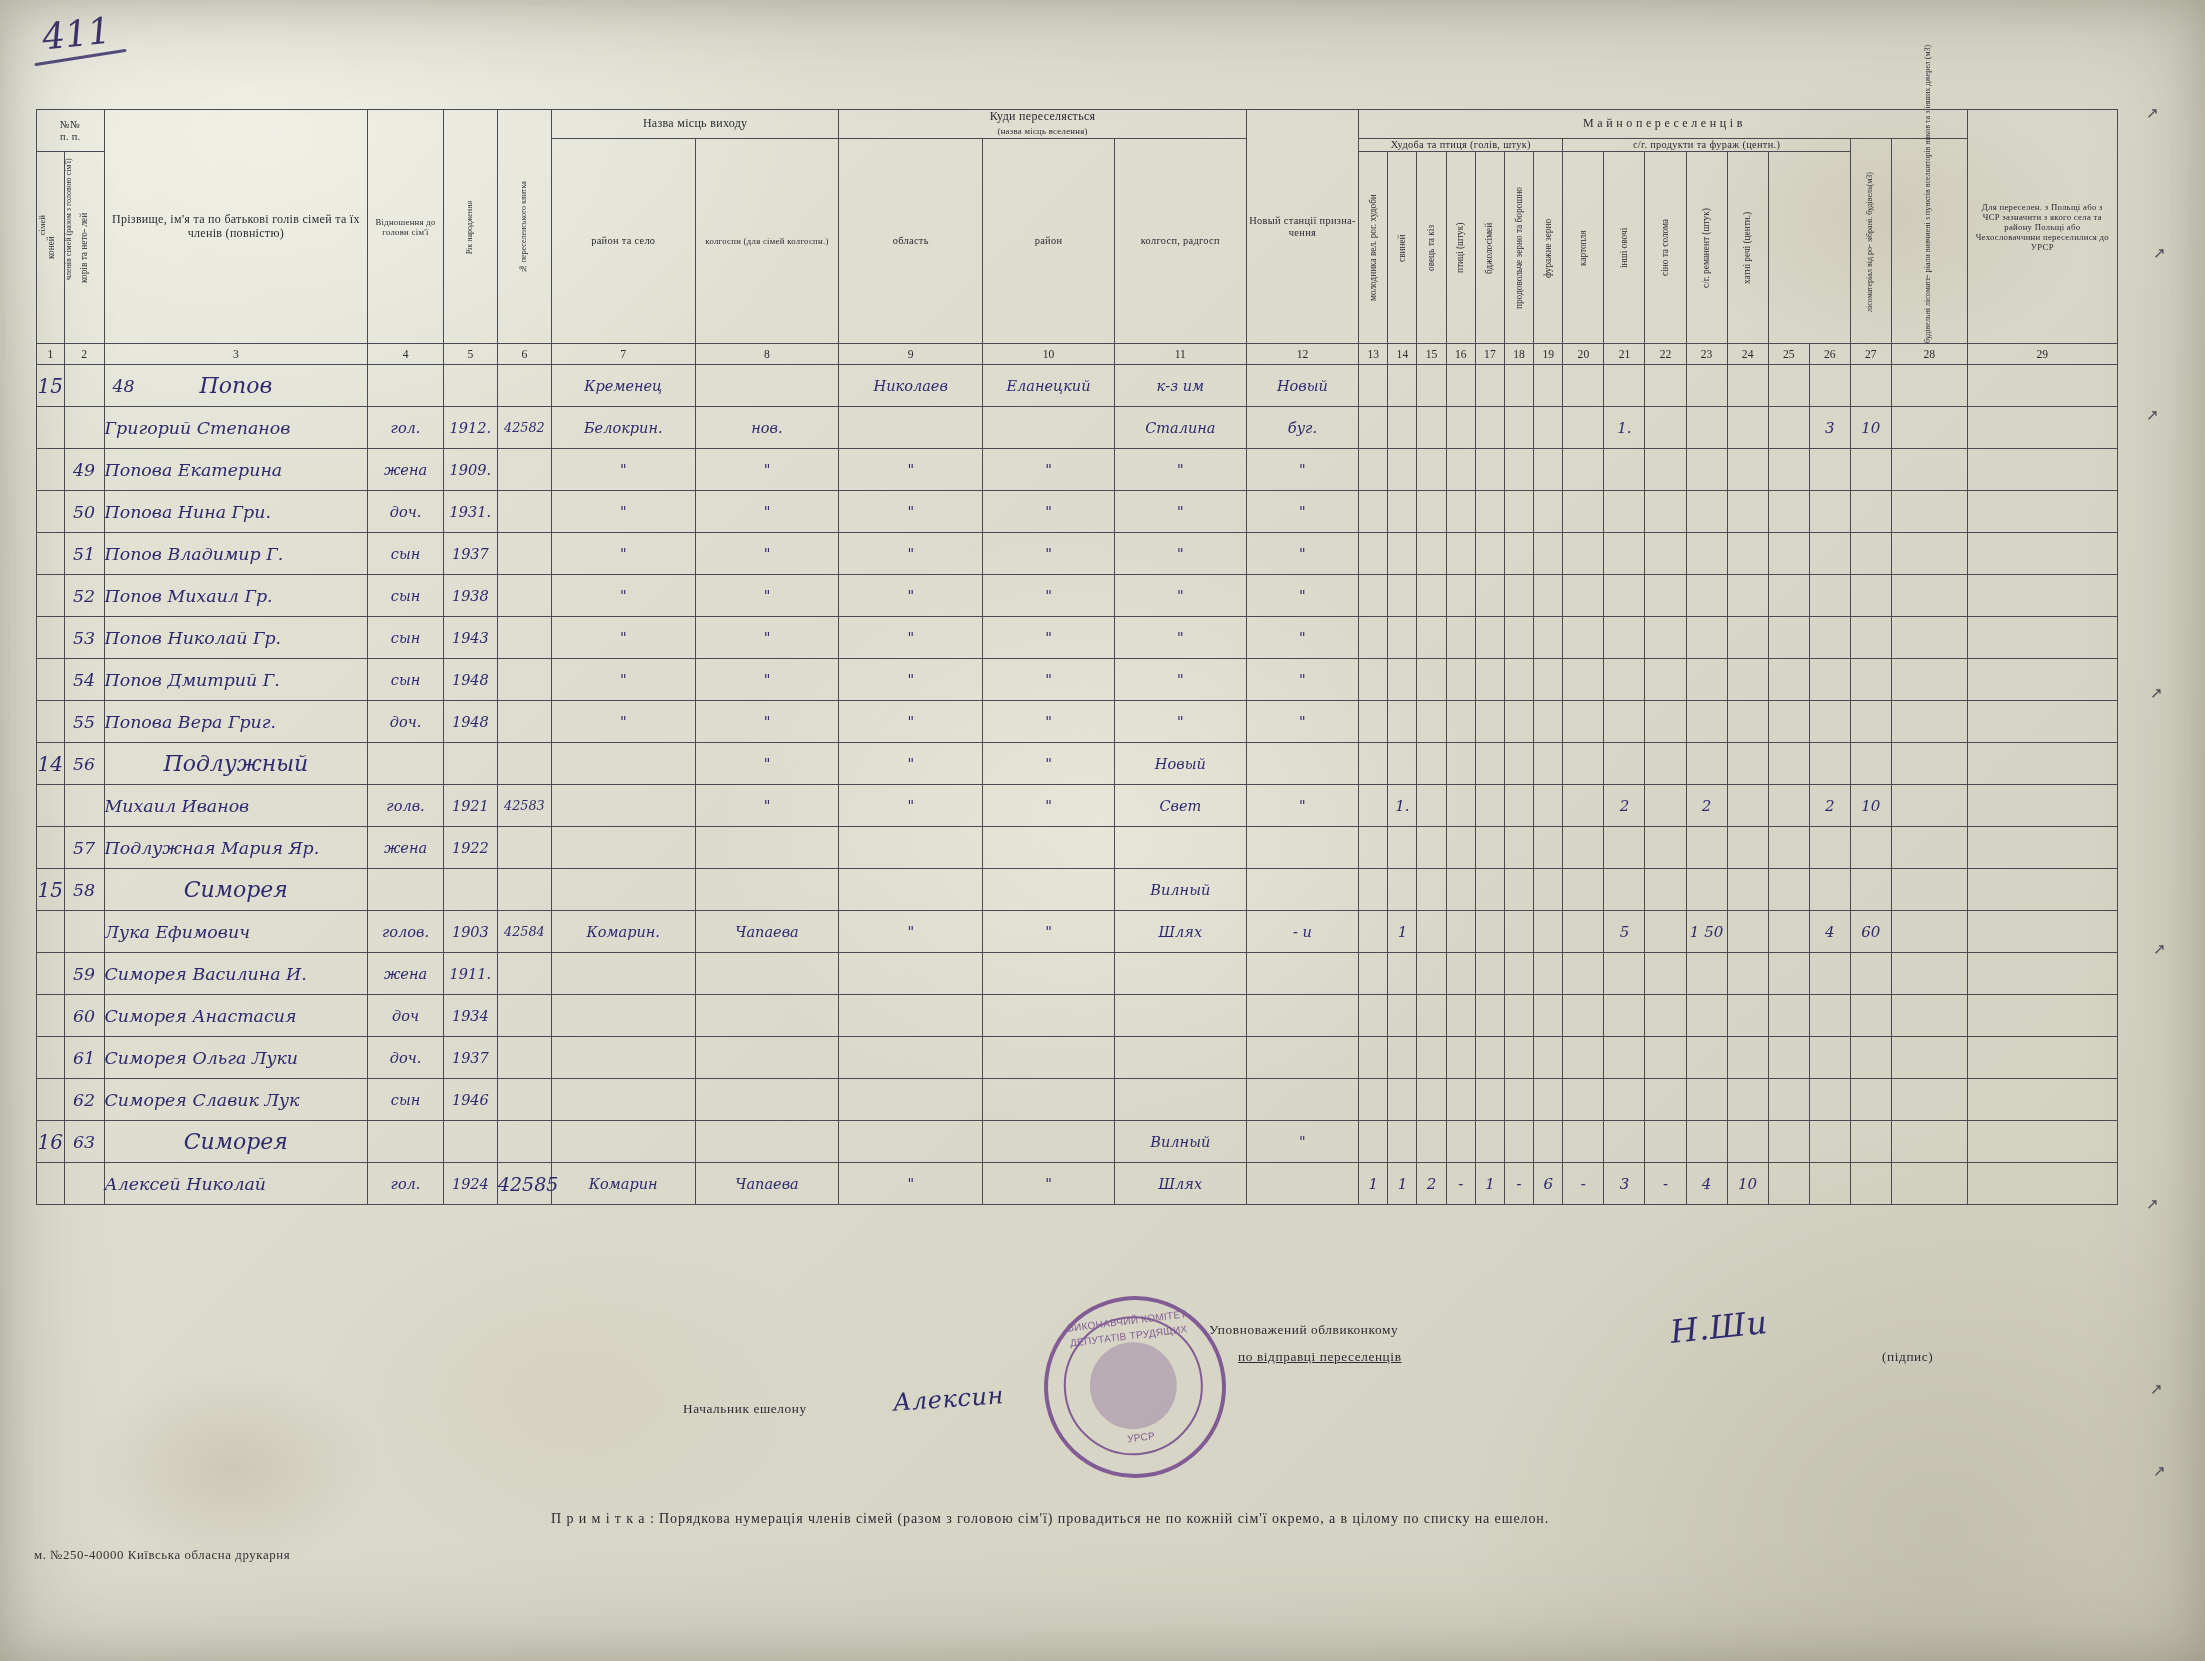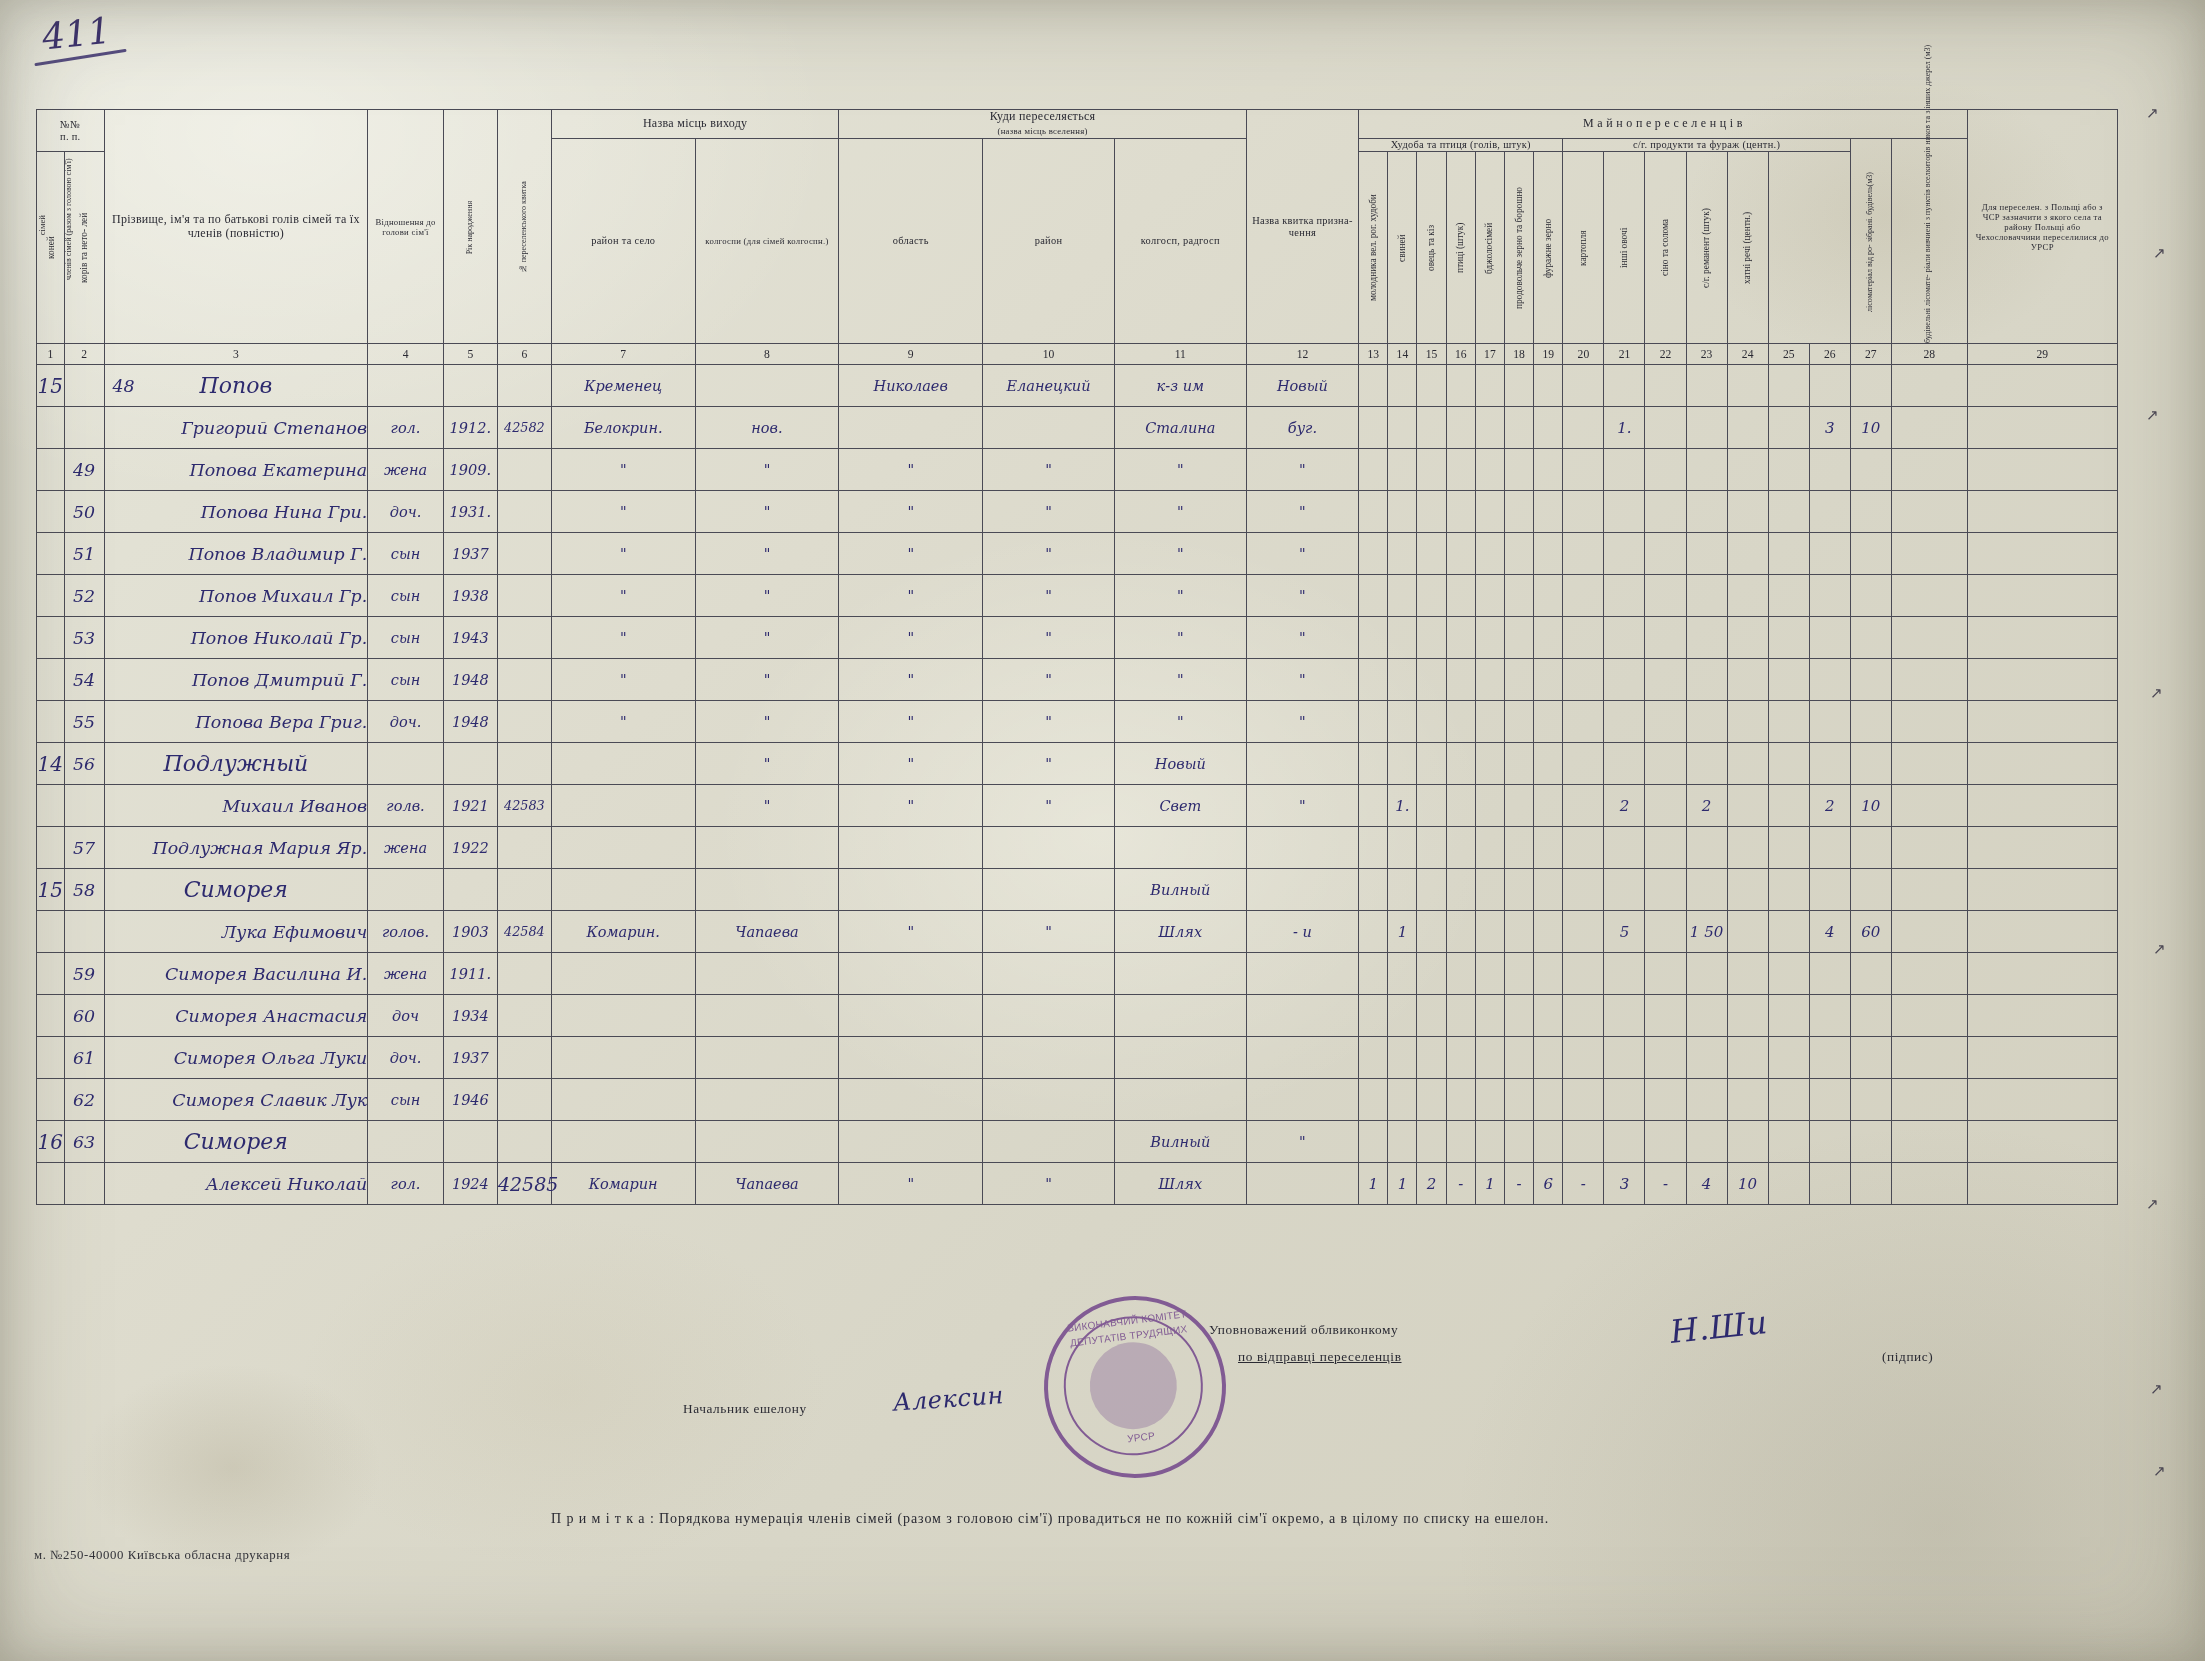"Назва квитка призна- чення" td.hdr { text: Назва квитка -> Новый станції }
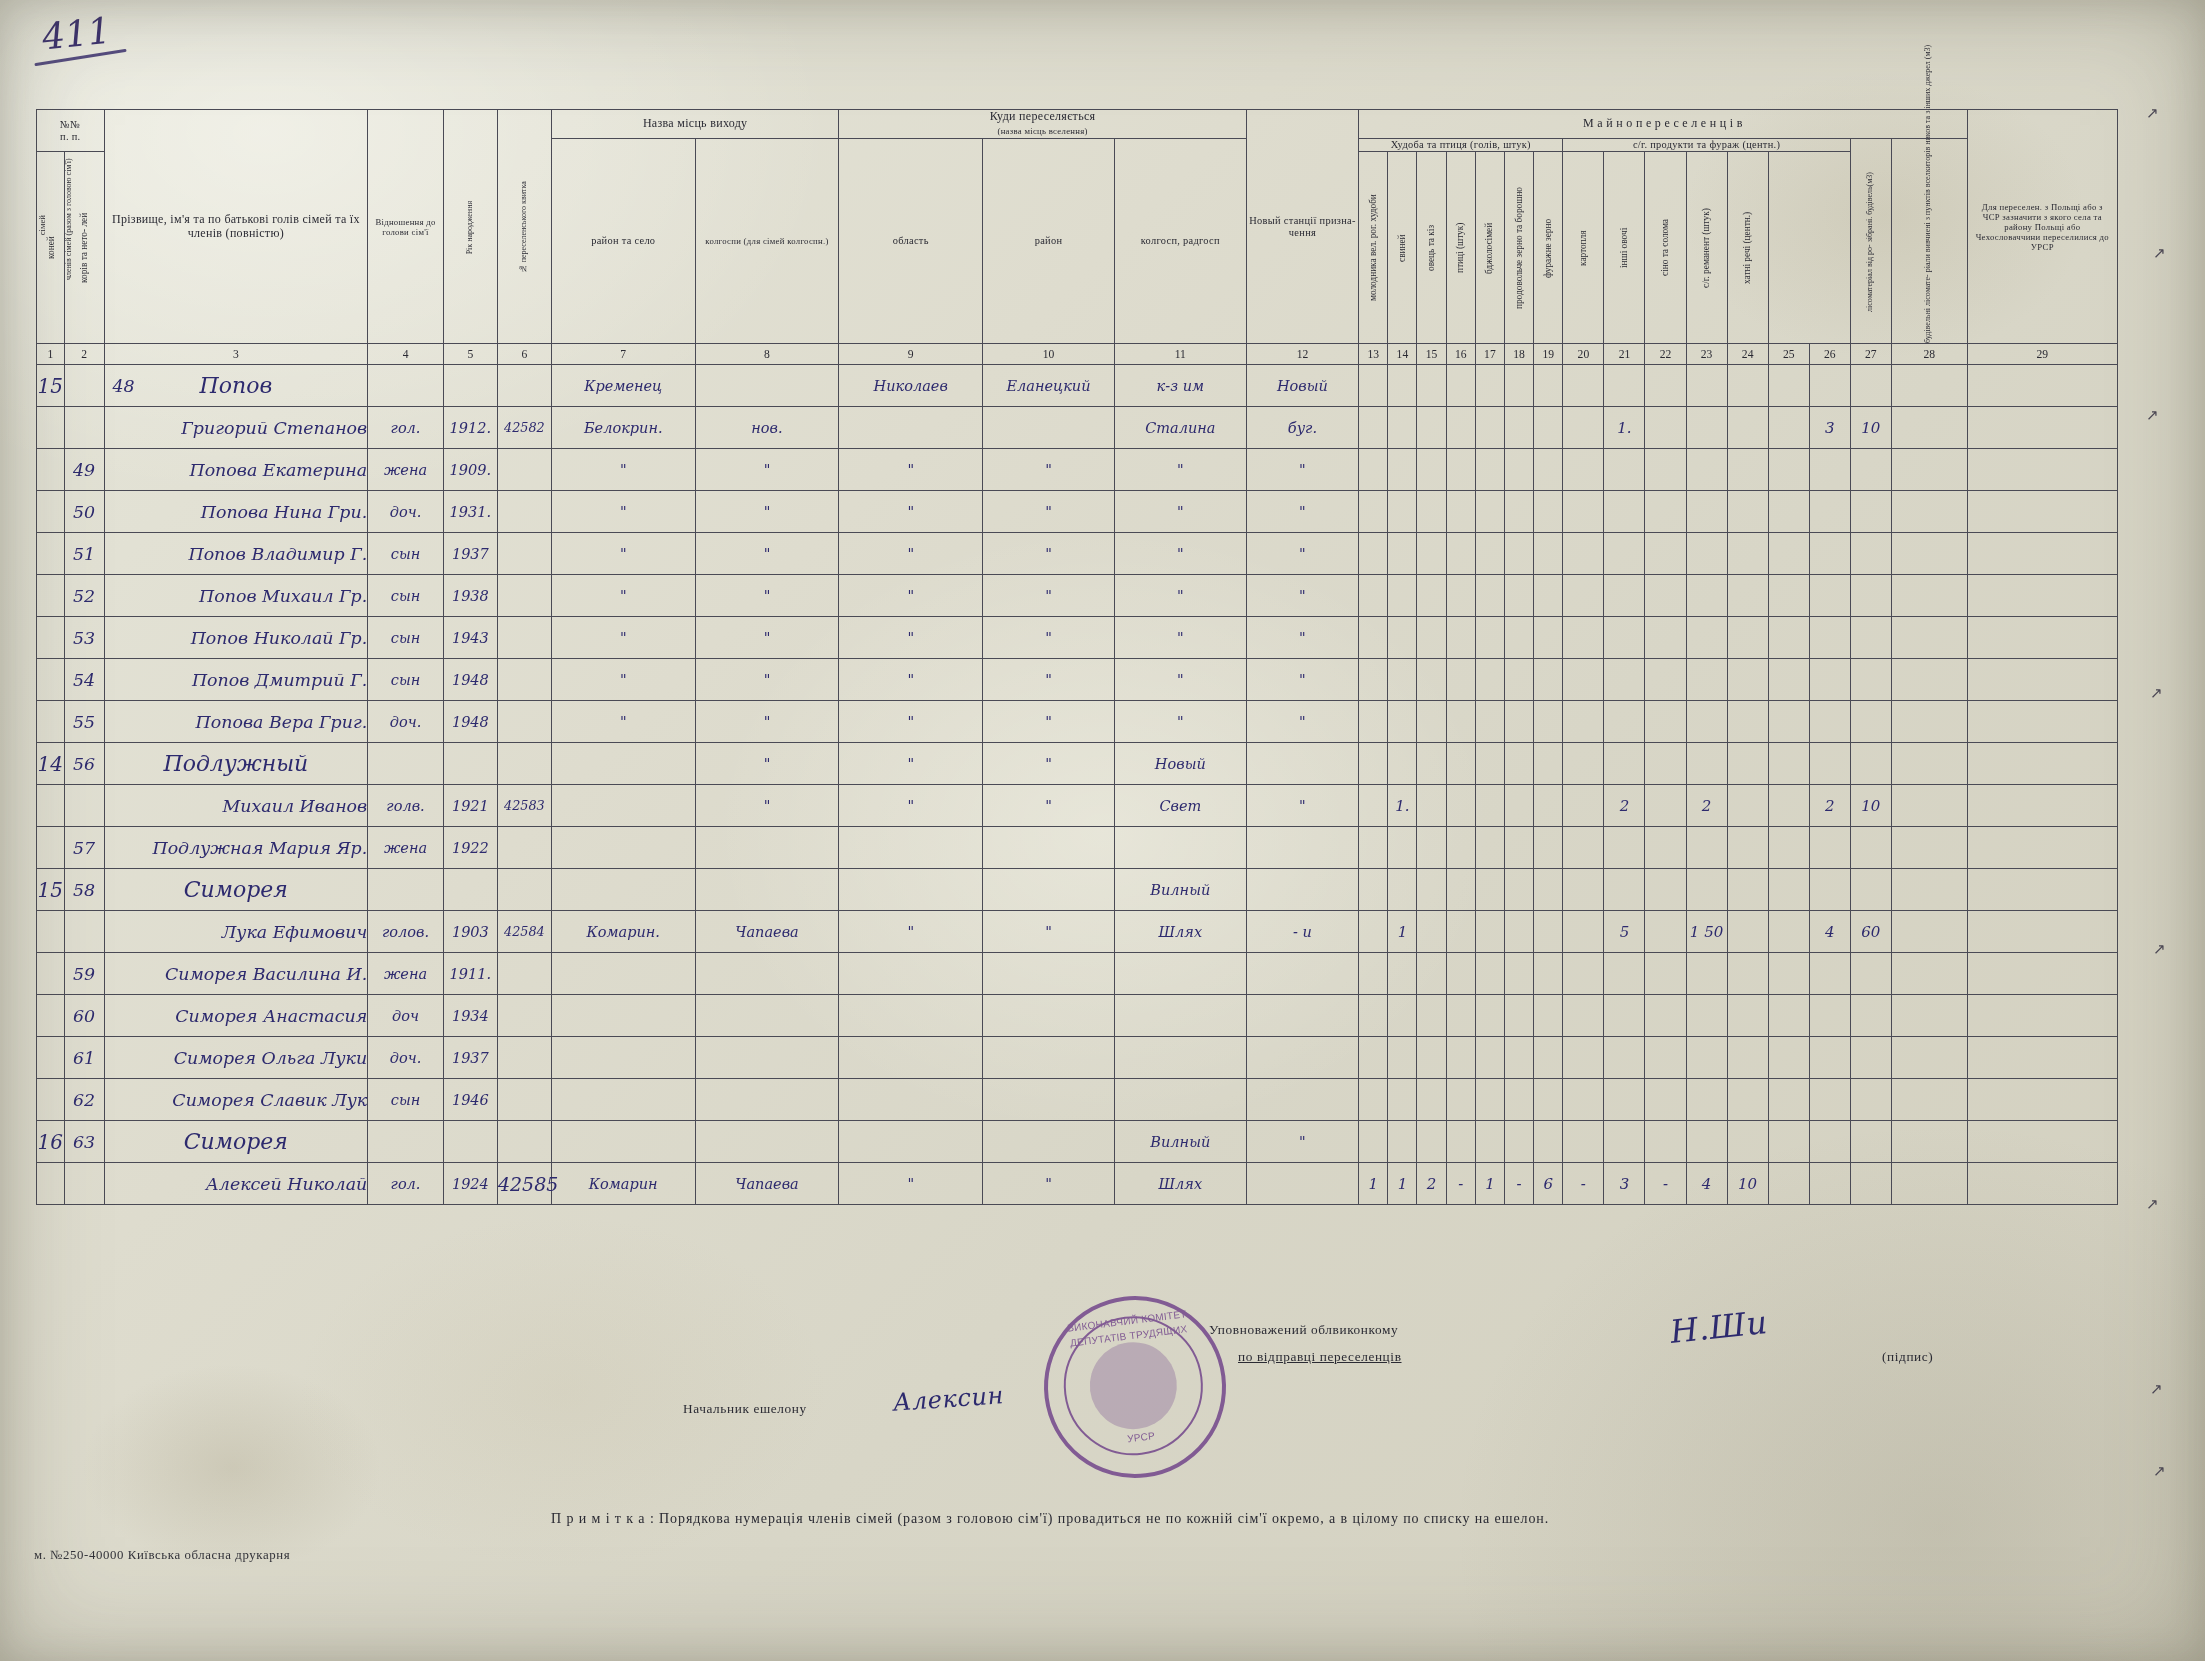"Григорий Степанов" .cell-hand.l { text-align: right -> left }
